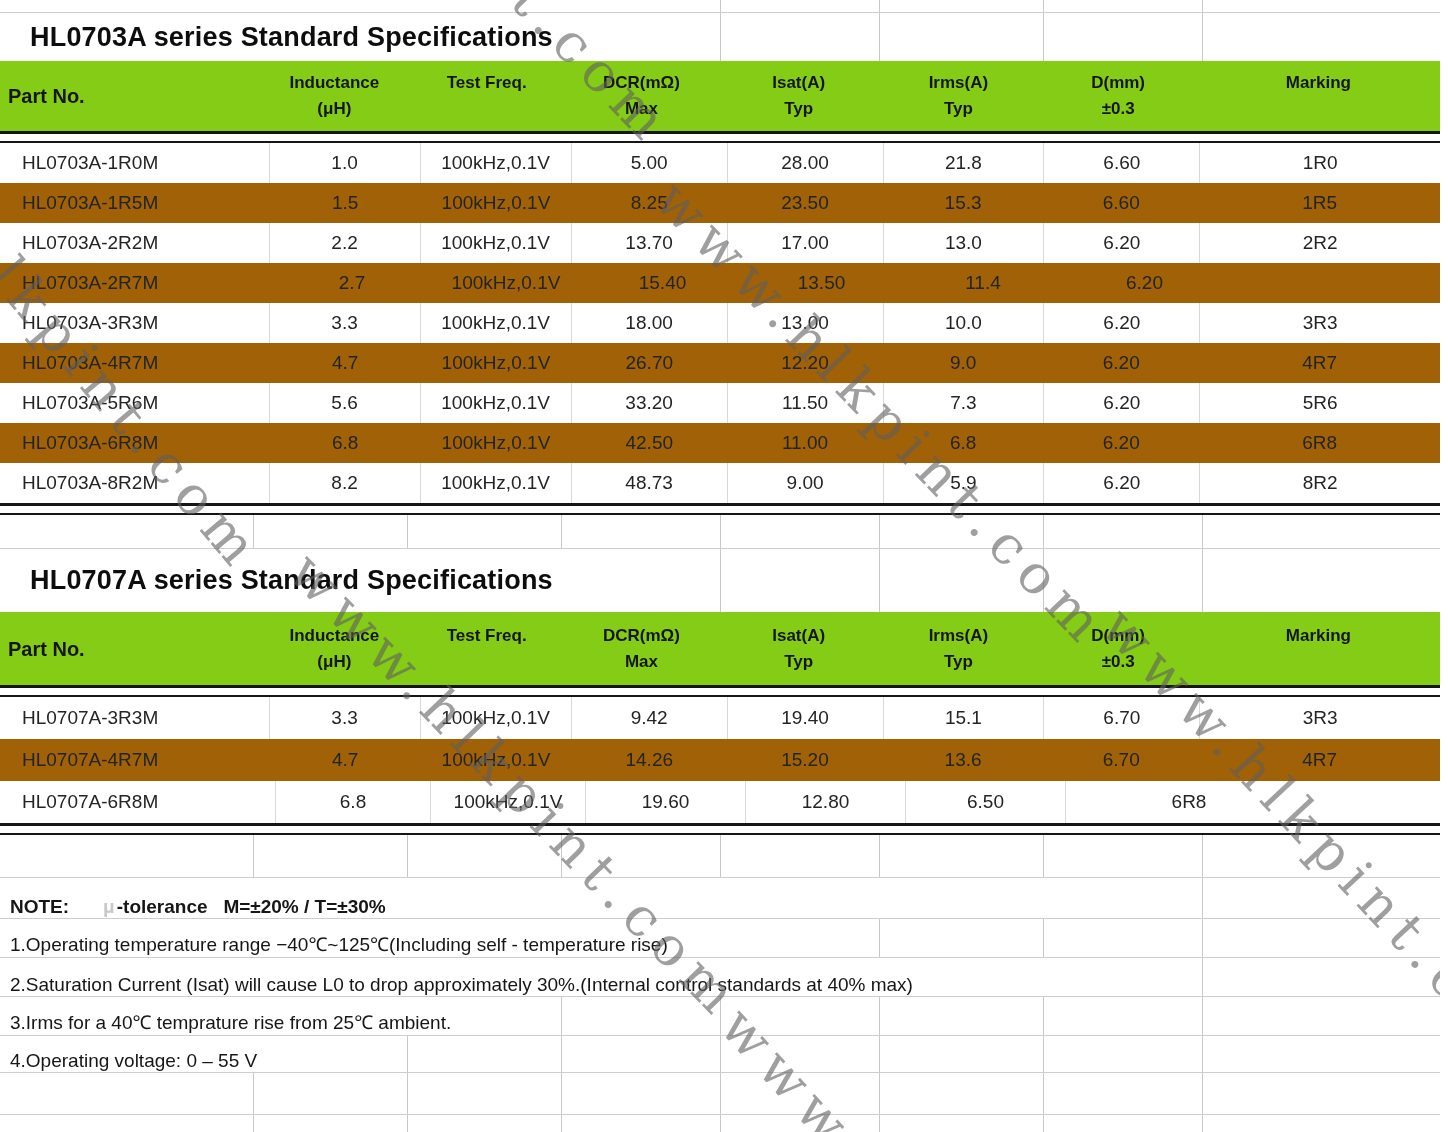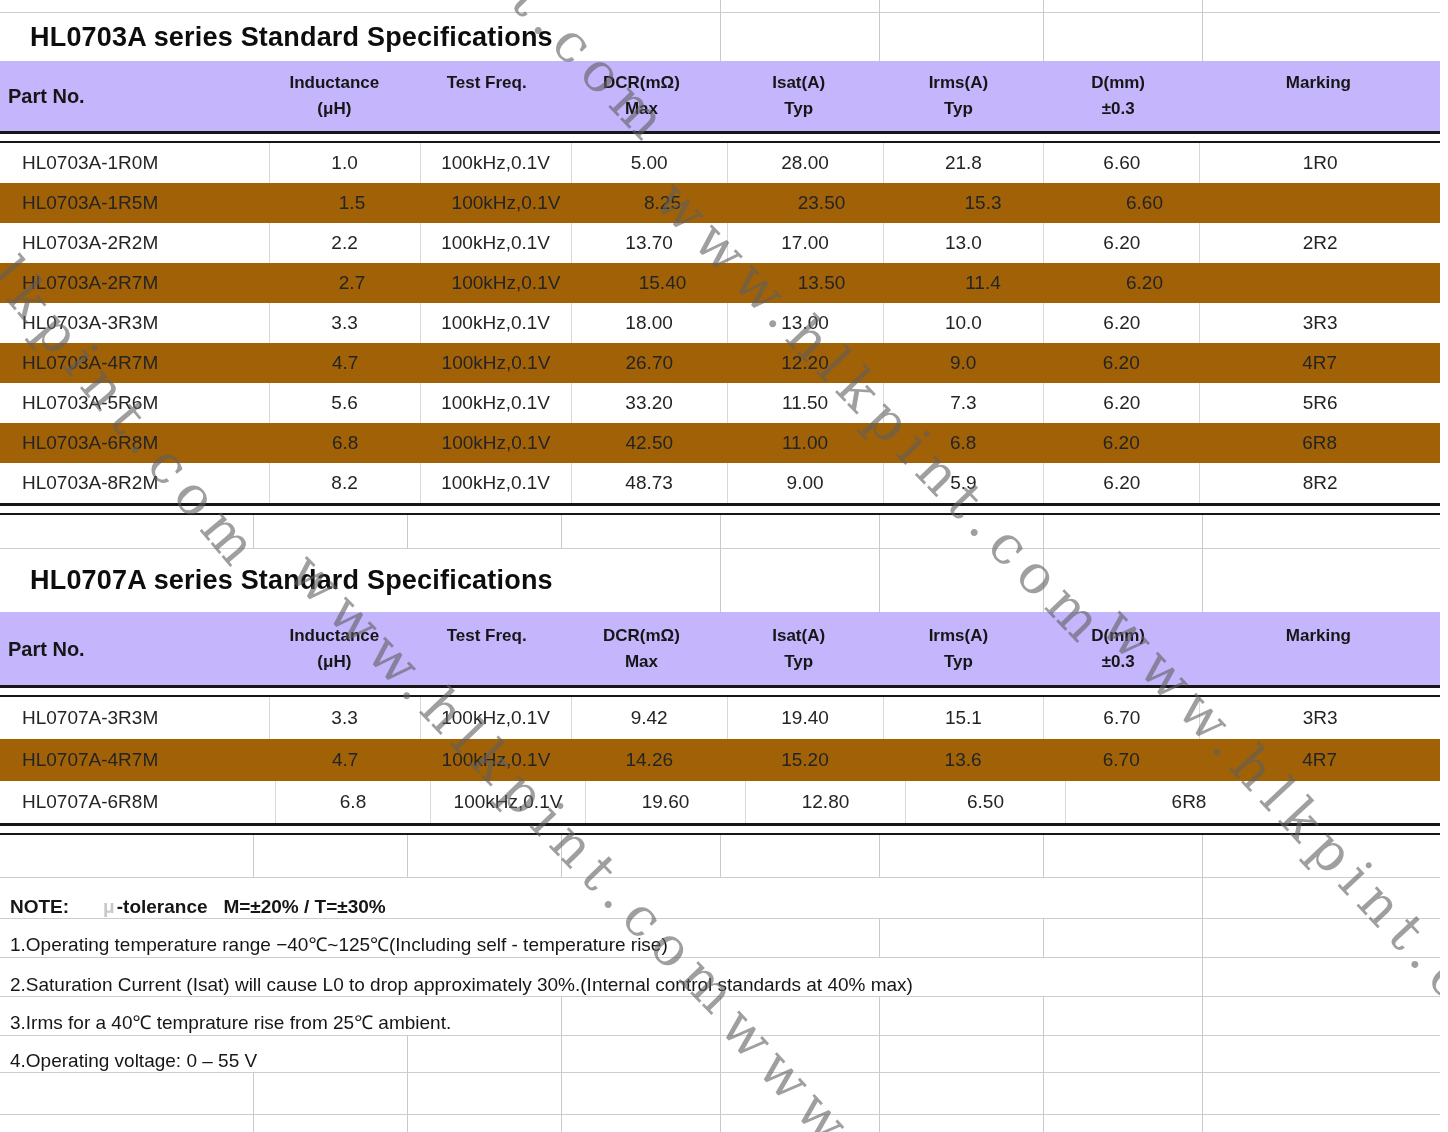"Part No." .hdr { background: #c4b5fd -> #84cc16 }
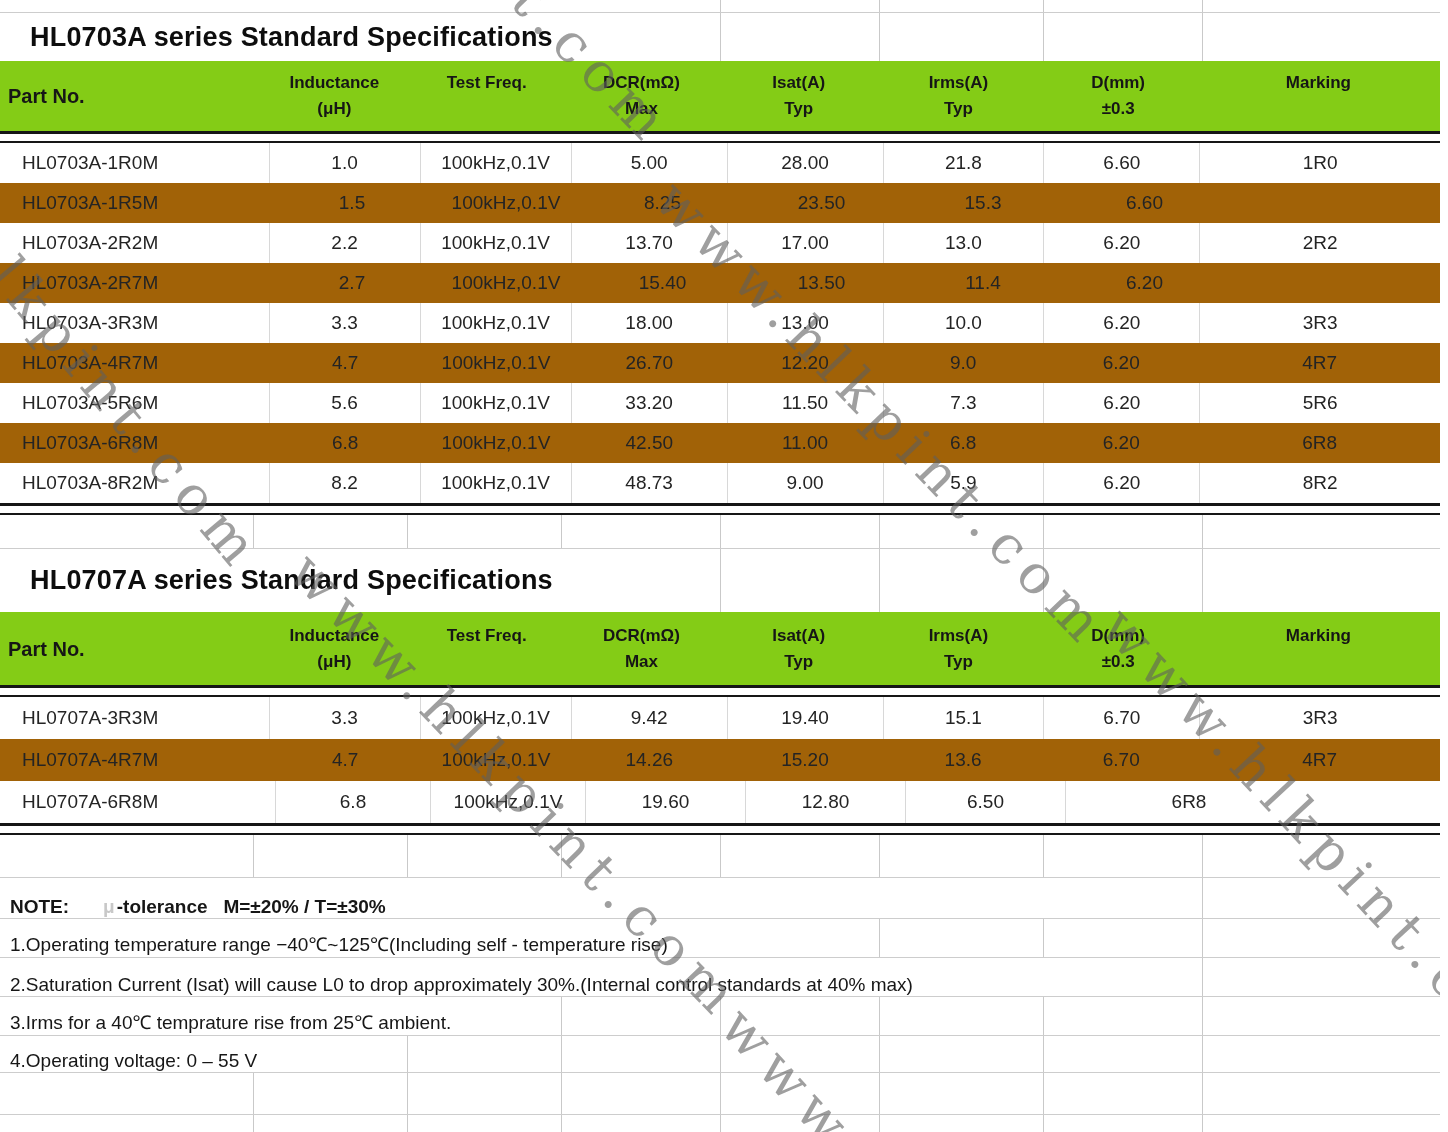"1R5" div.cell { html: none -> <div>1R5</div> }
